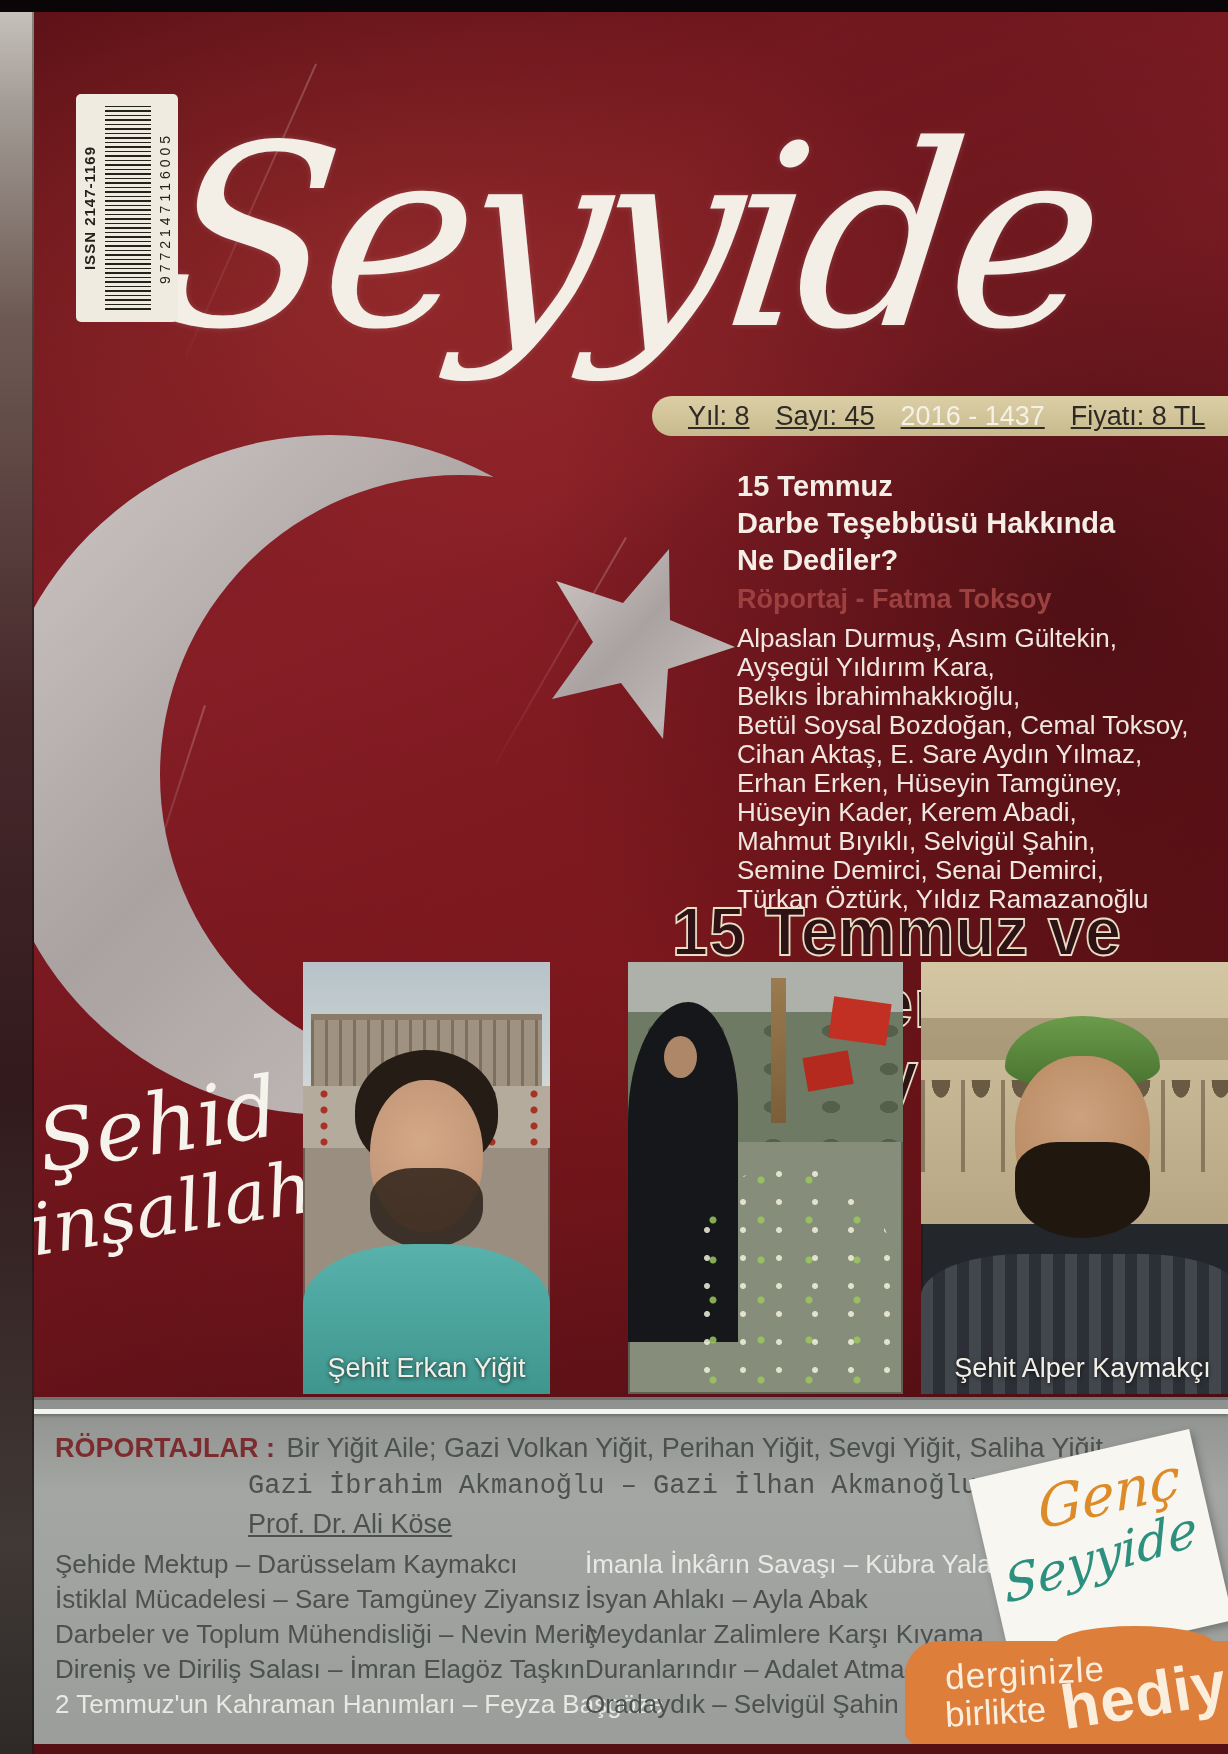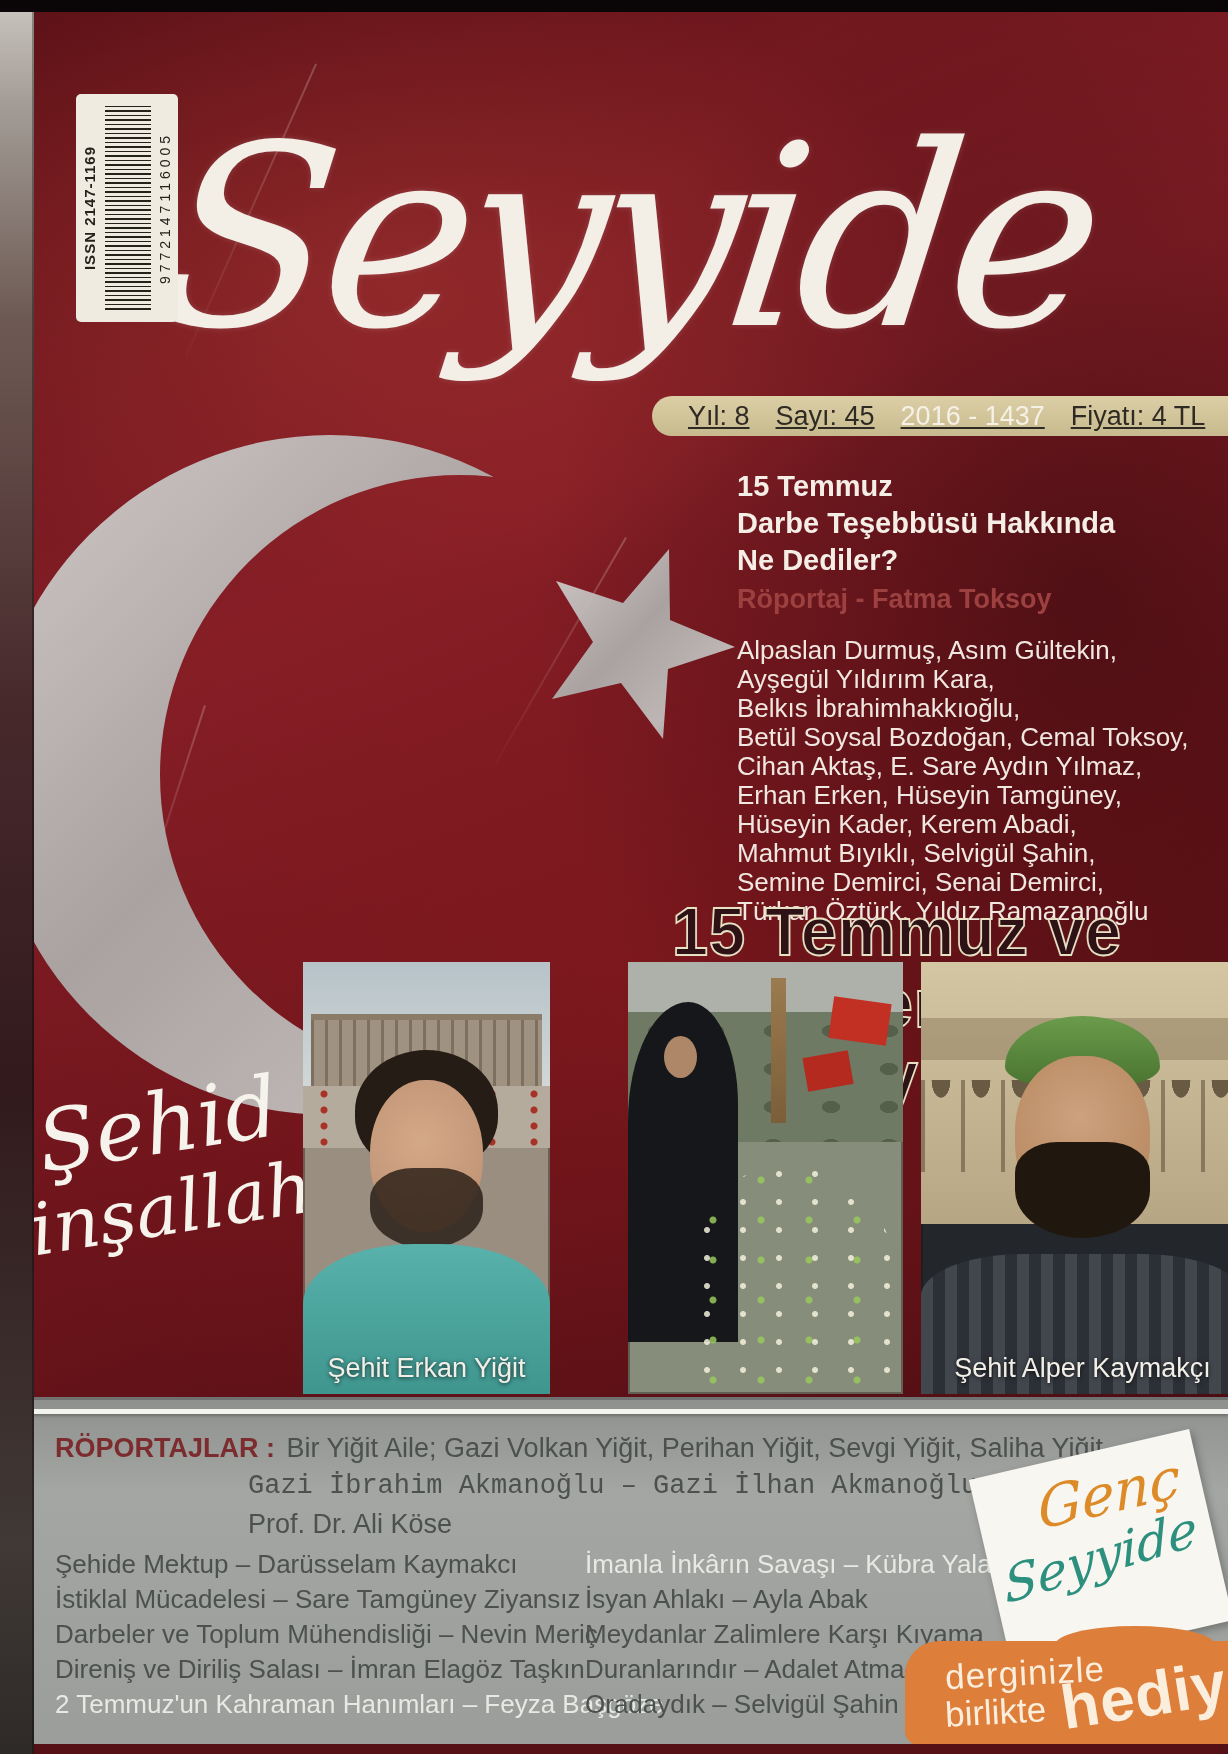"Fiyatı: 4 TL" span { text: 4 -> 8 }
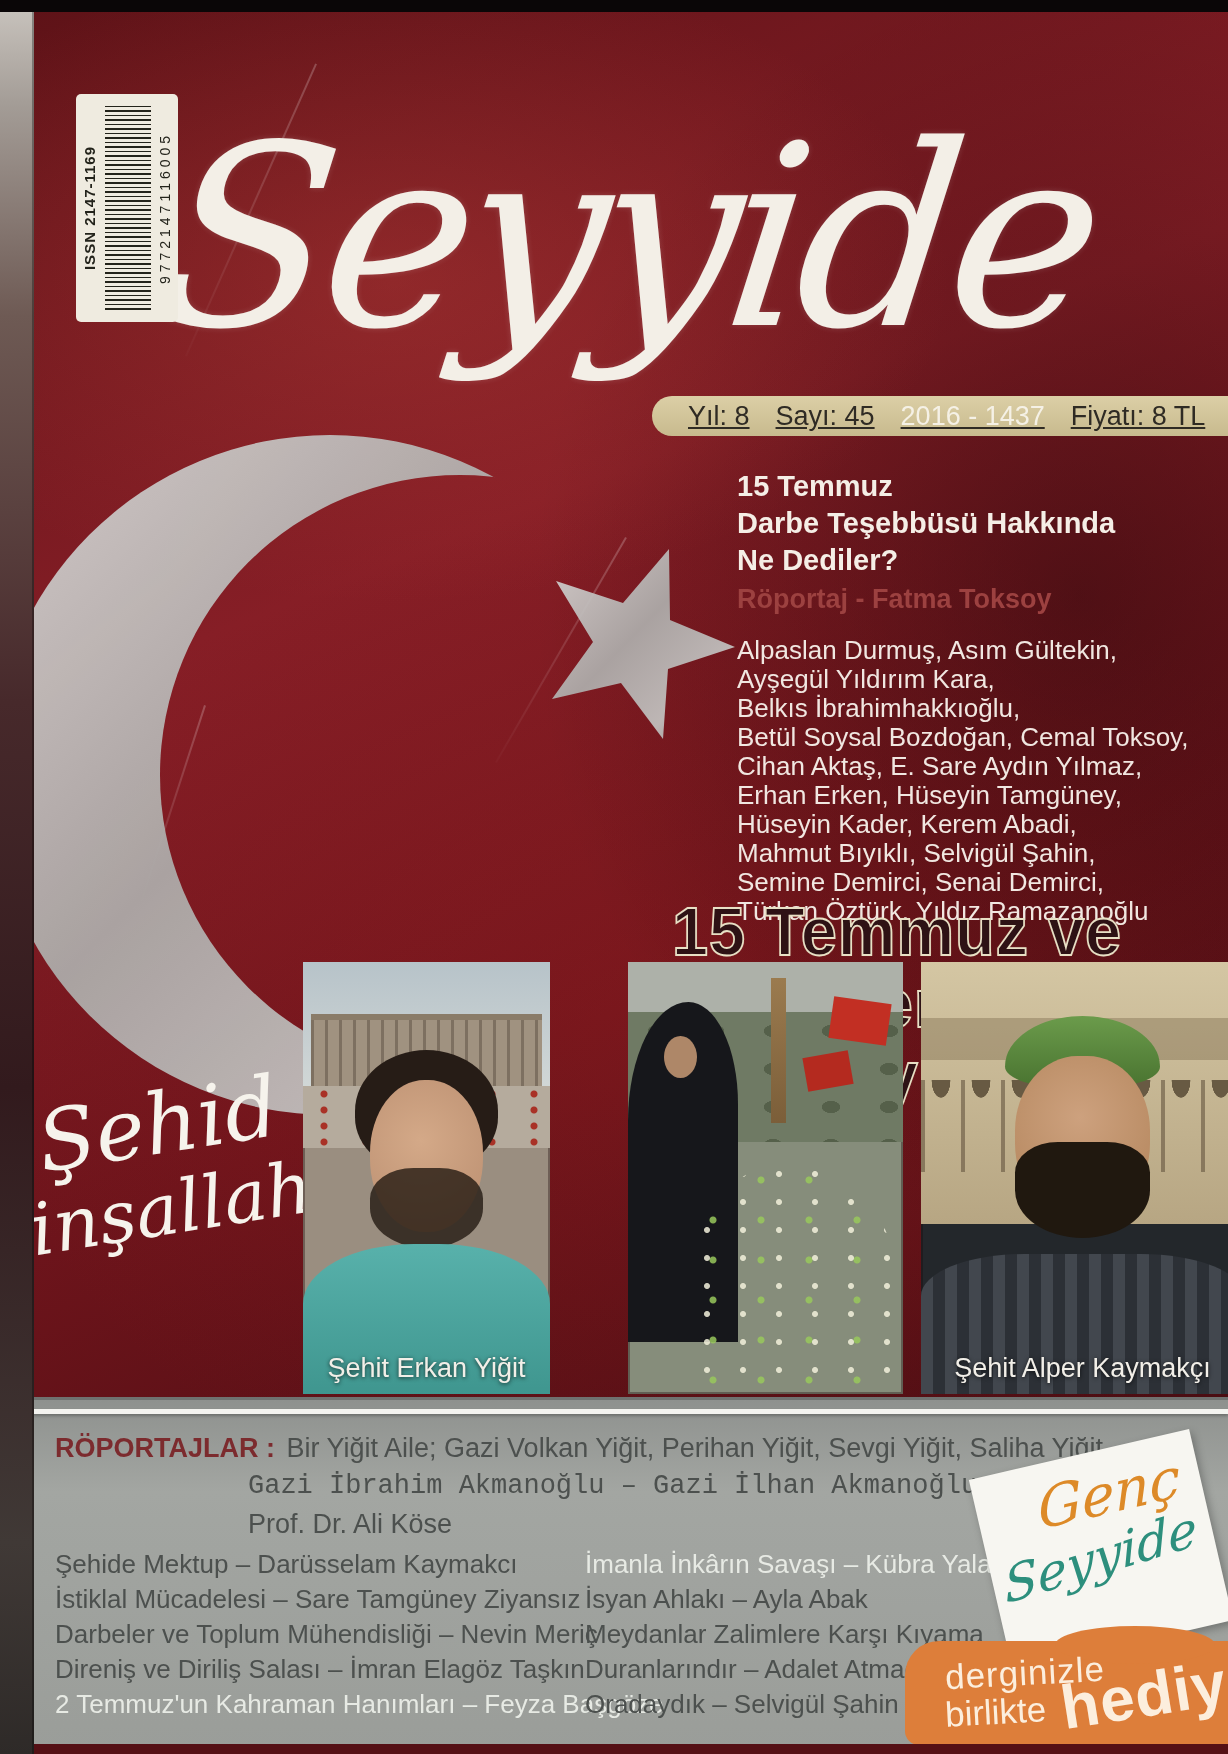"Alpaslan Durmuş, Asım Gültekin," .feature .names { margin-top: 21px -> 9px }
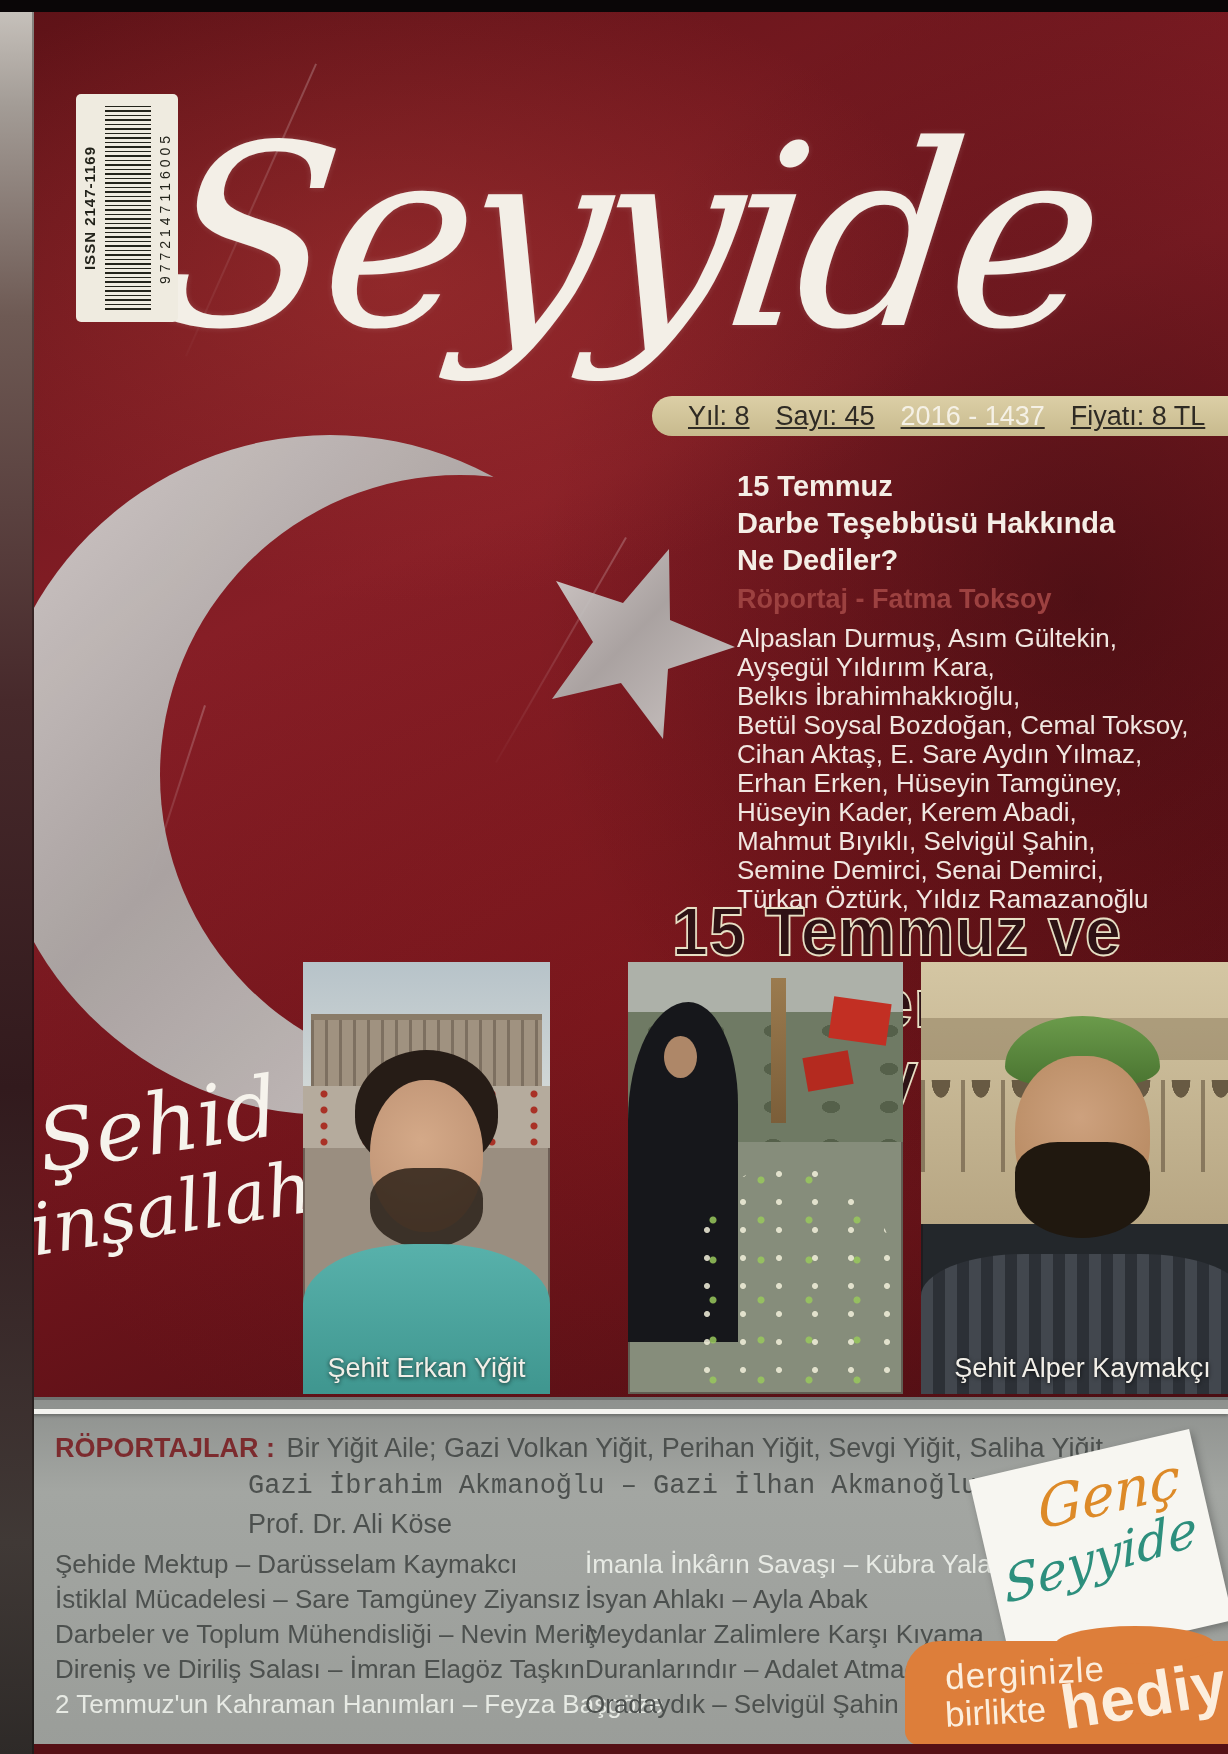"Prof. Dr. Ali Köse" .toc-row3 { text-decoration: none -> underline }
